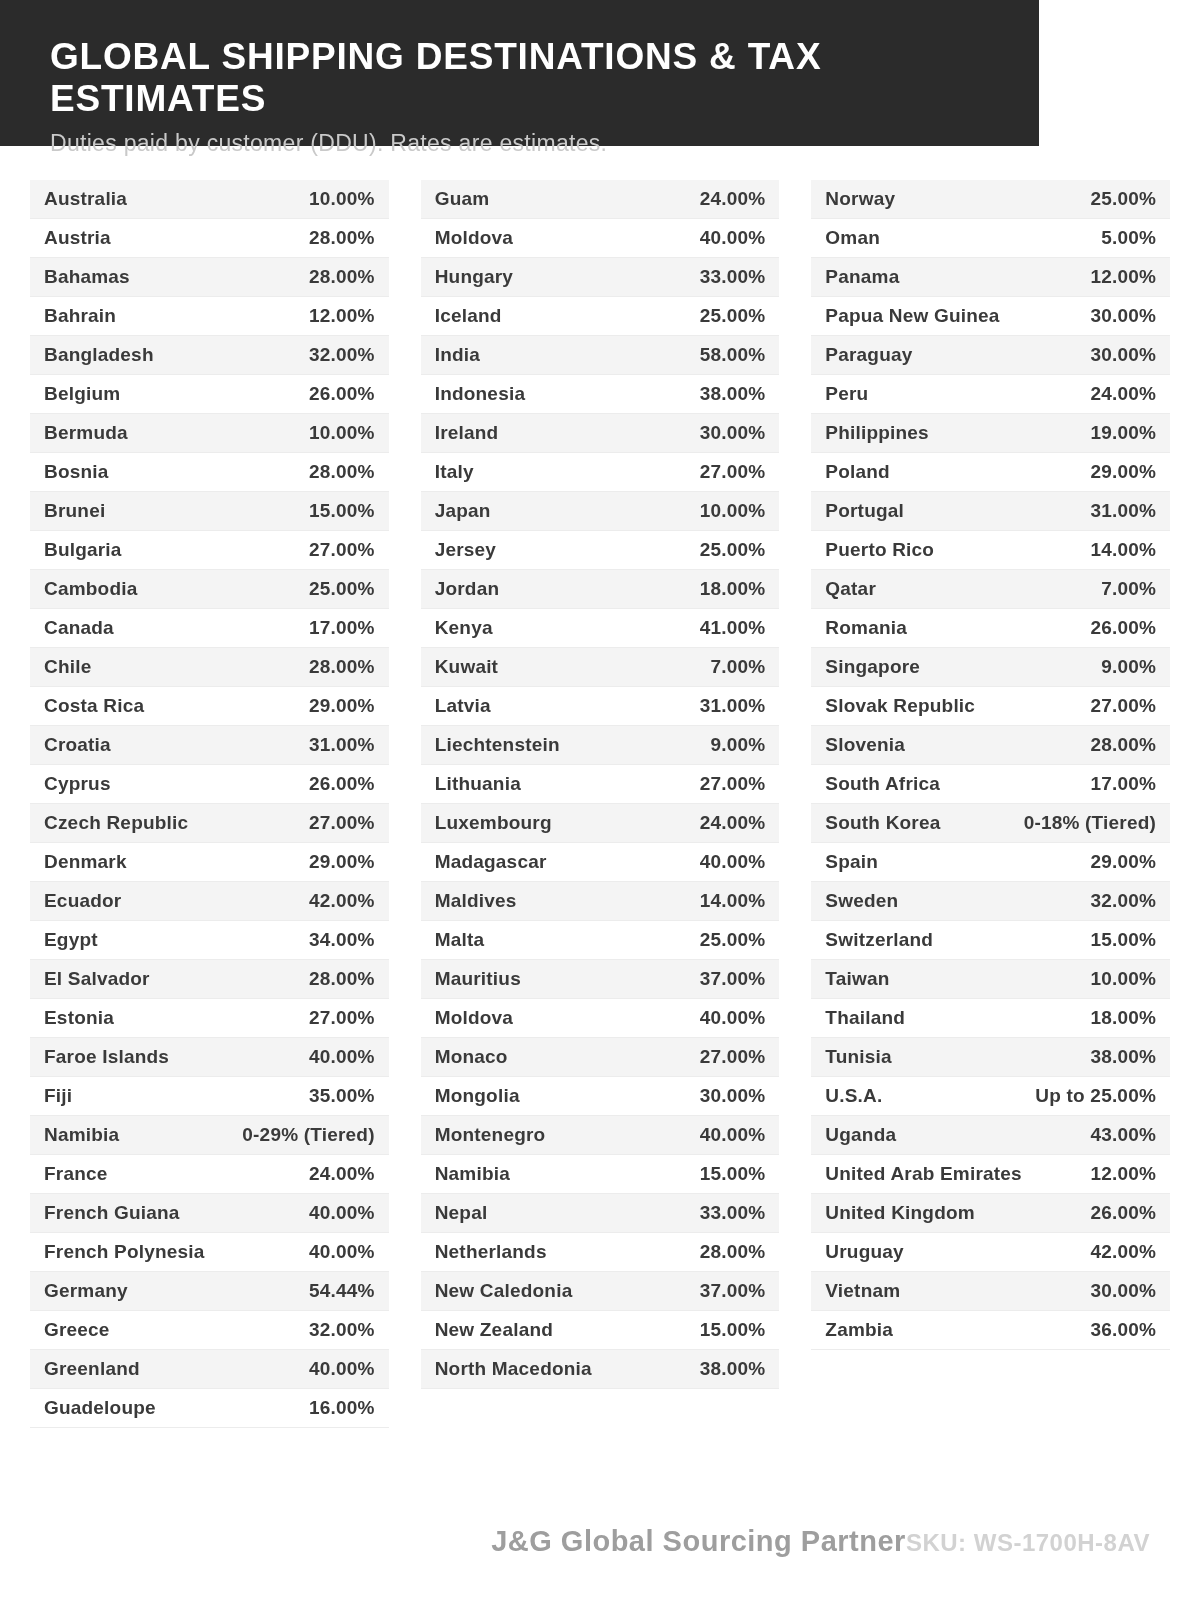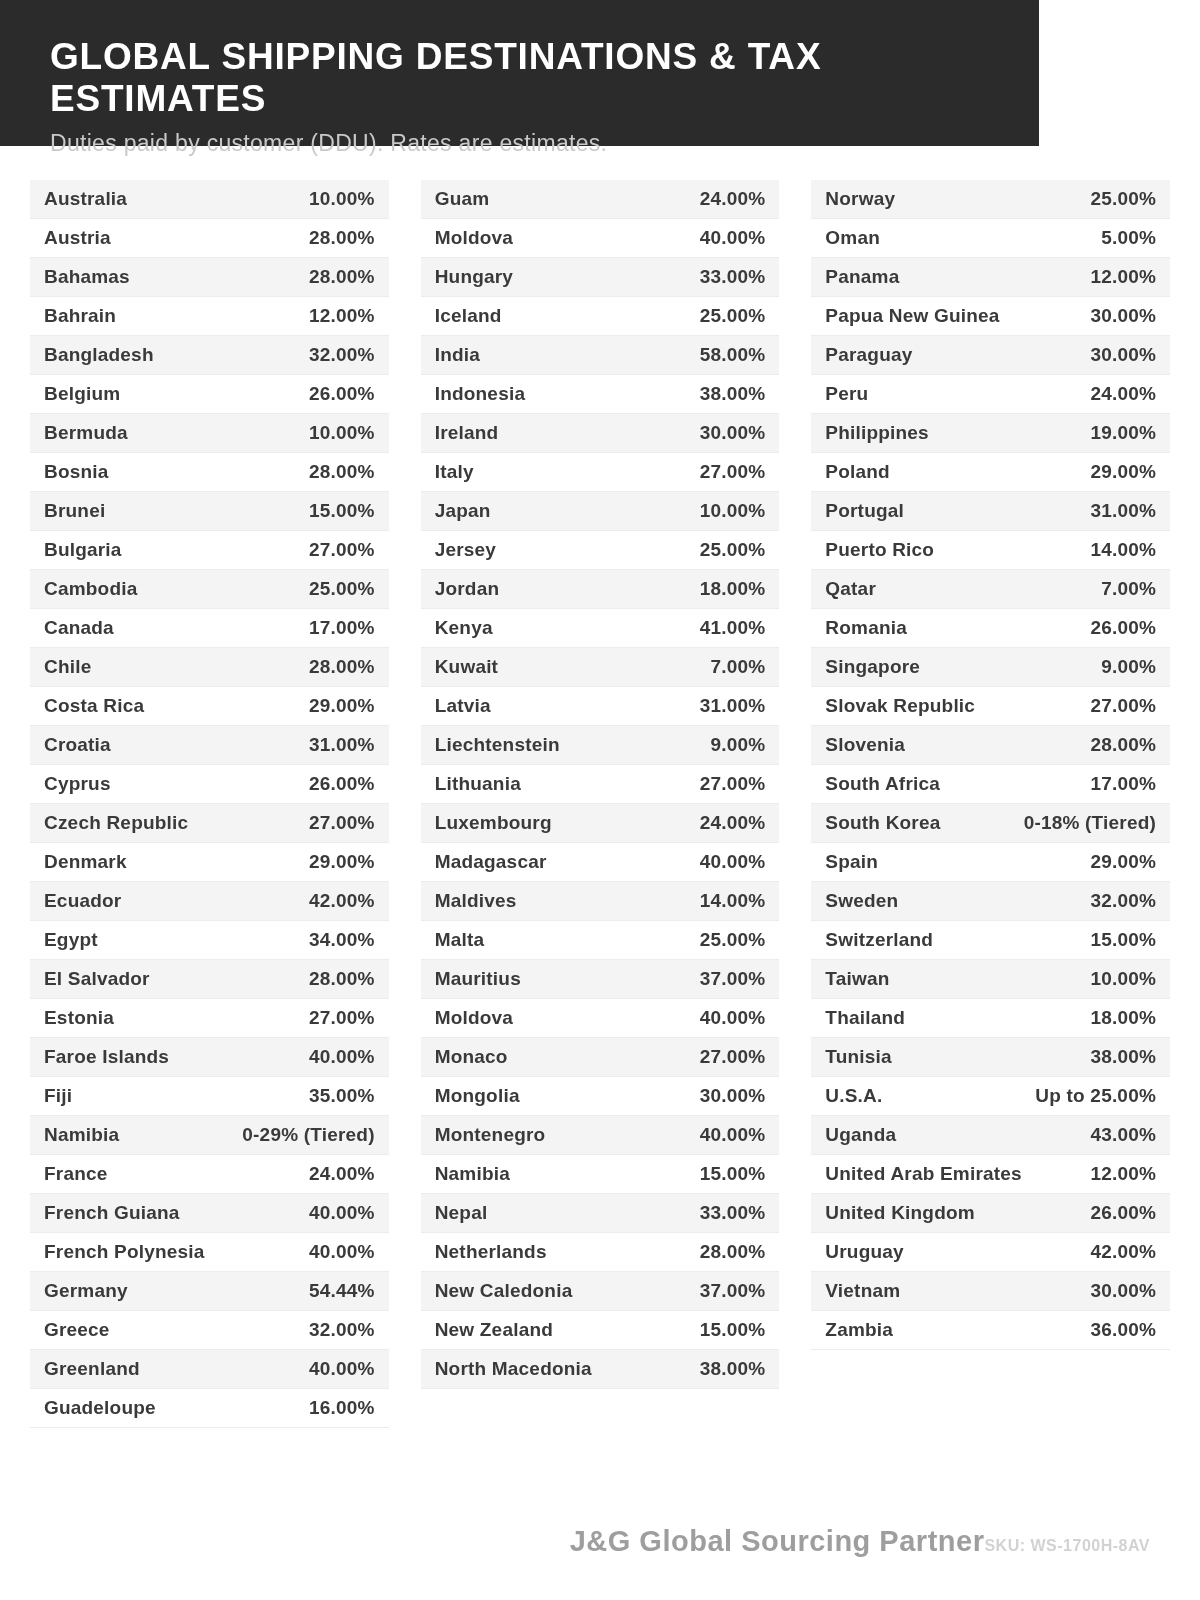"SKU: WS-1700H-8AV" .footer .sku { font-size: 16px -> 24px }
